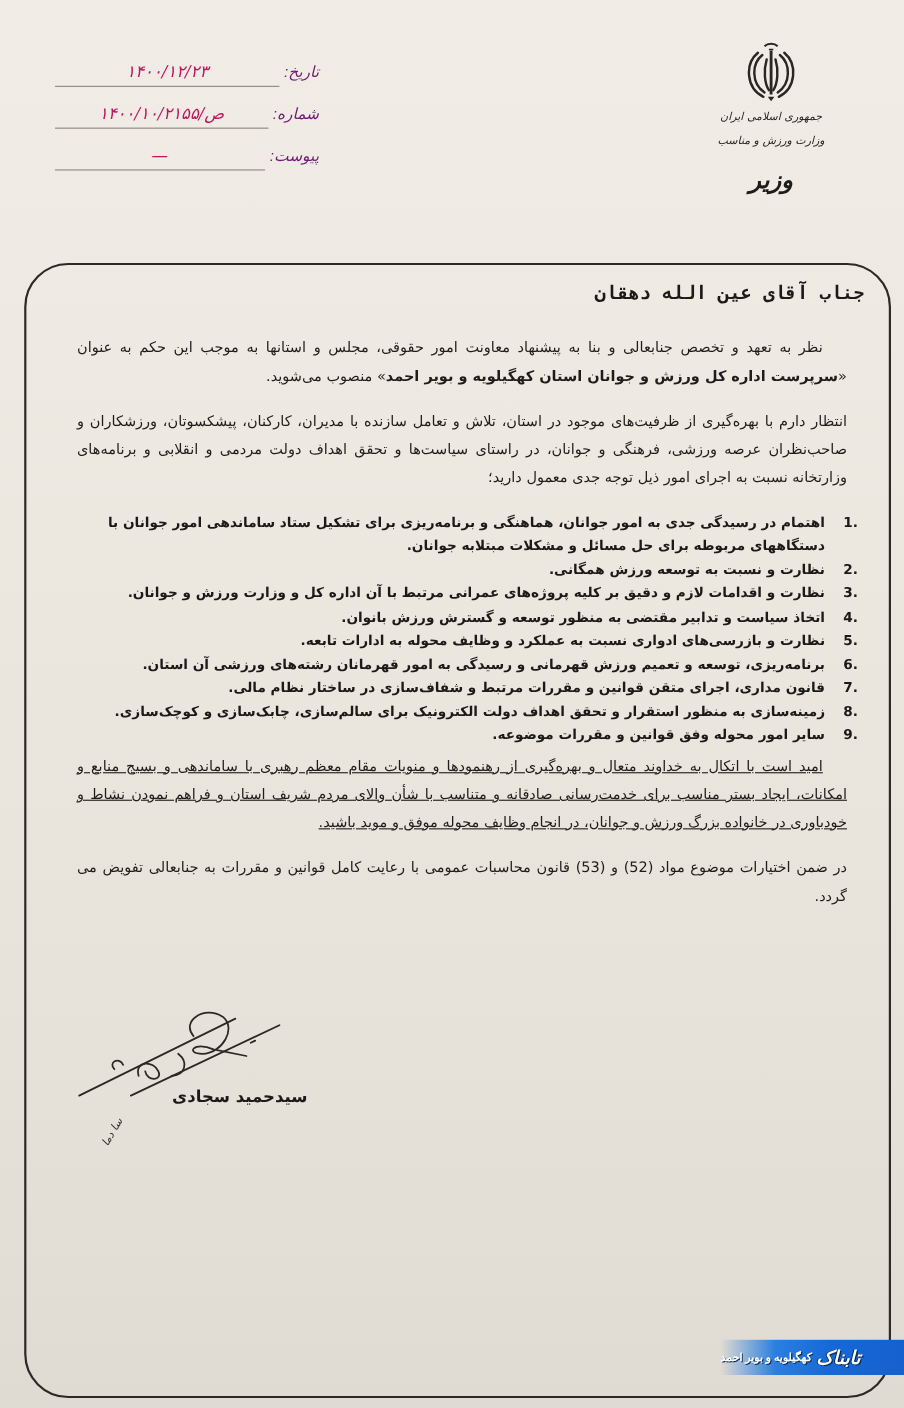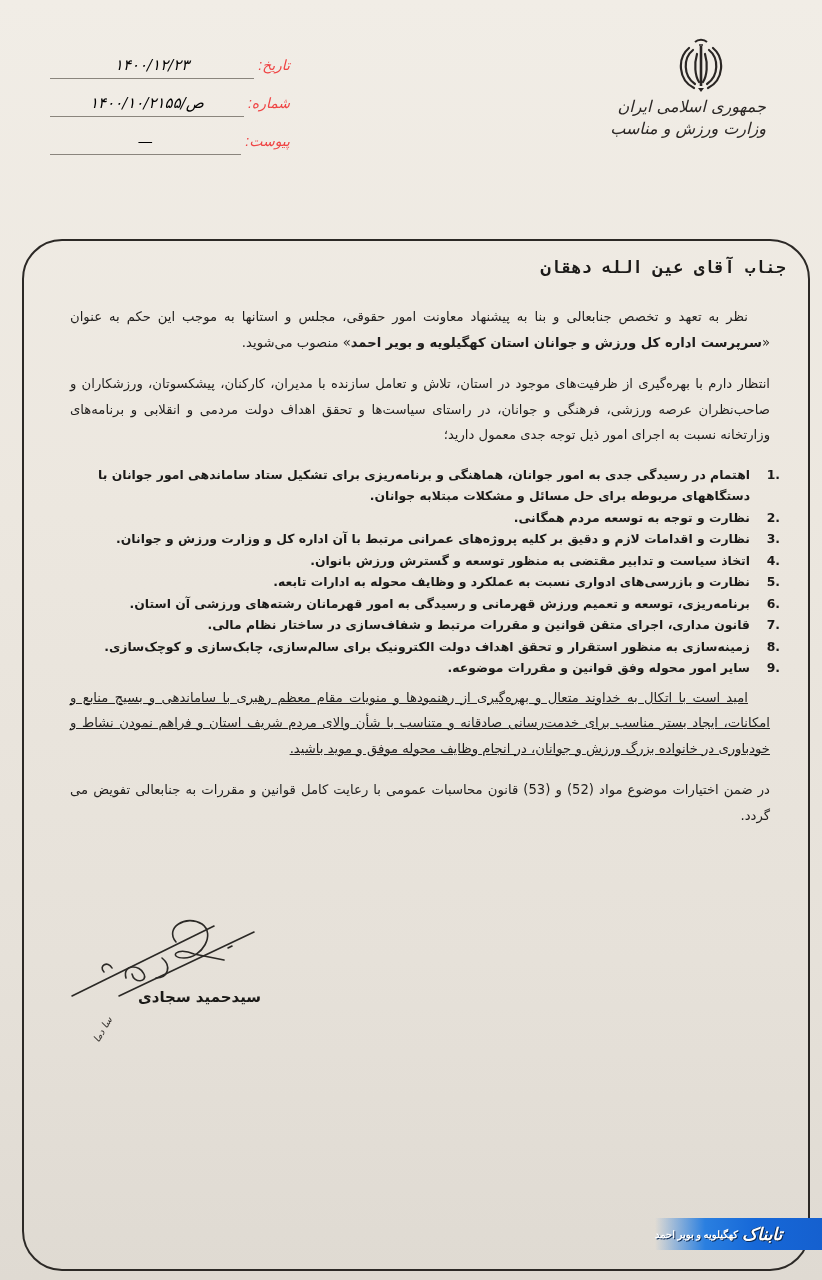"۱۴۰۰/۱۲/۲۳" .meta-value { color: #000000 -> #be185d }
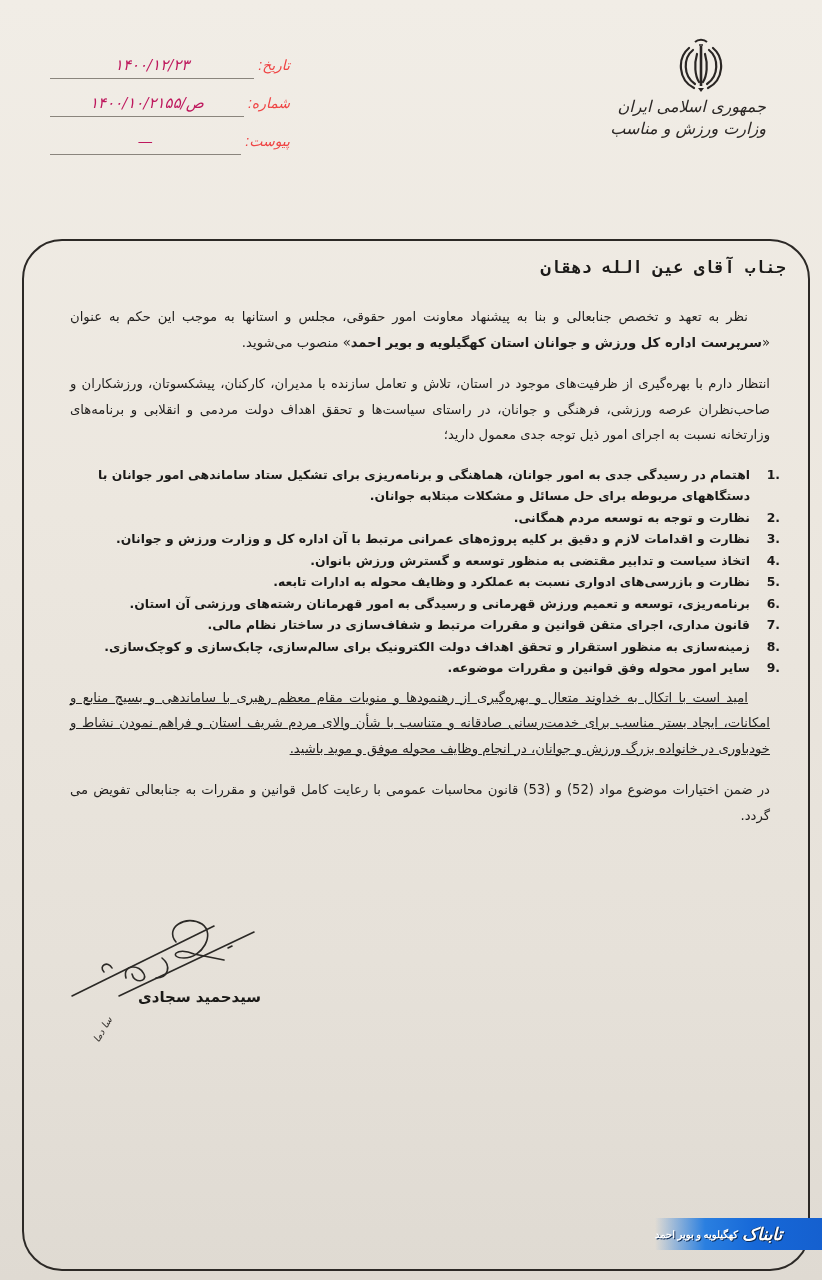"تاریخ:" .meta-label { color: #ef4444 -> #701a75 }
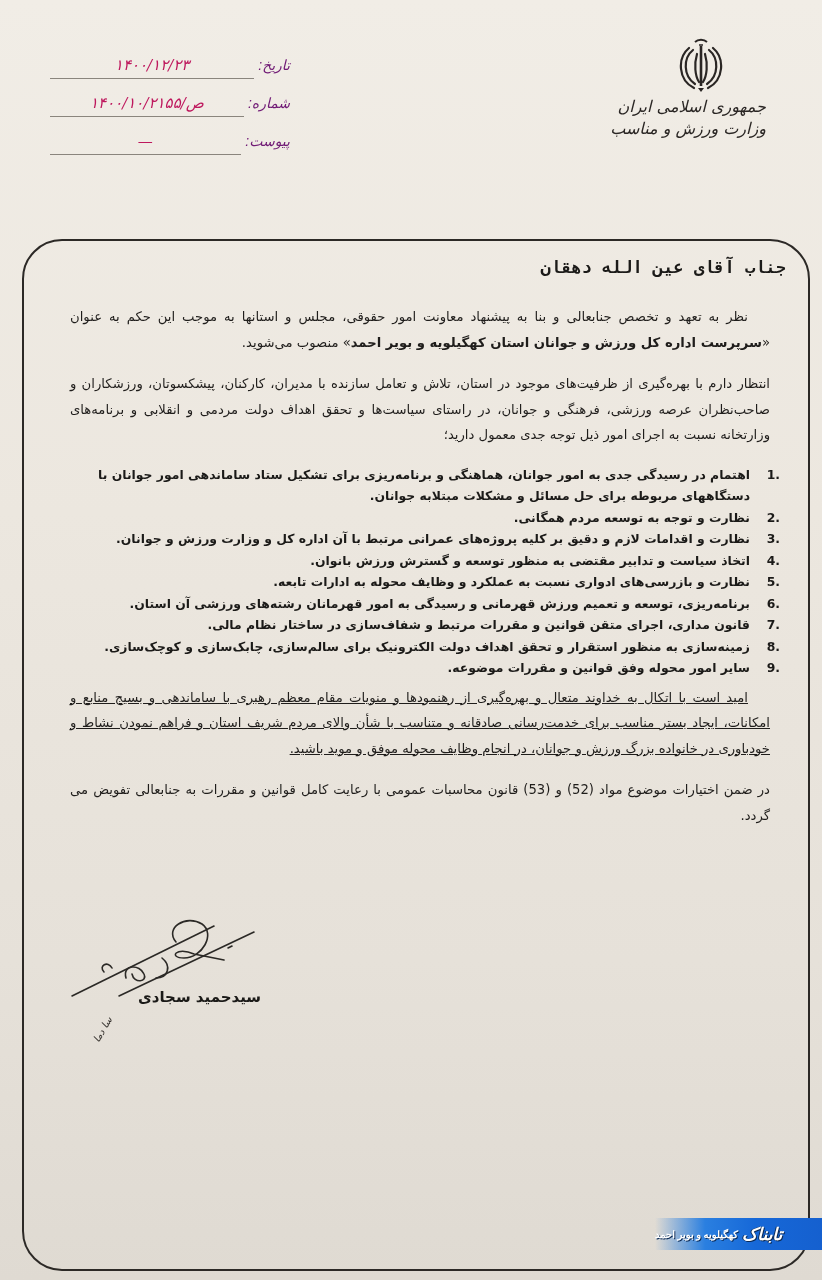"جمهوری اسلامی ایران" .lh-line { font-size: 16px -> 10px }
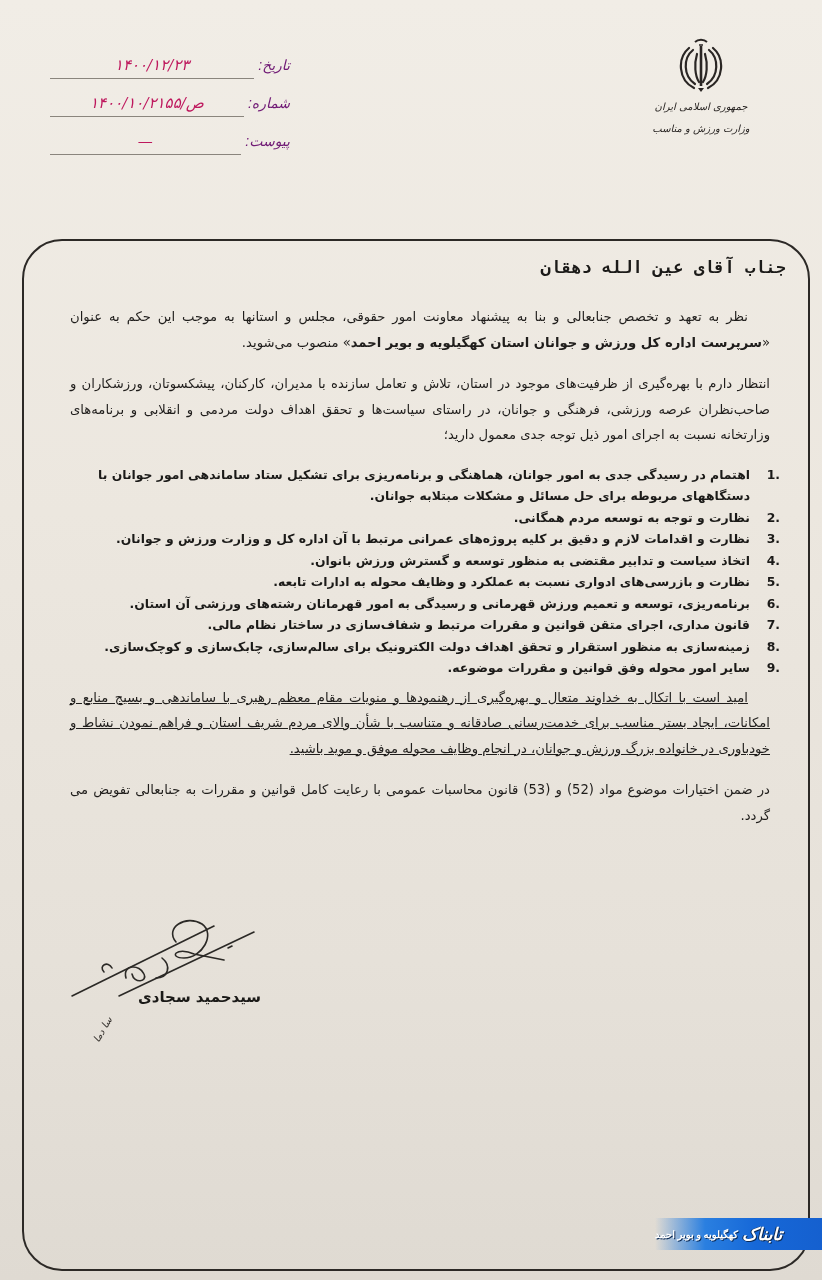"وزیر" div.lh-minister { html: none -> <div>وزیر</div> }
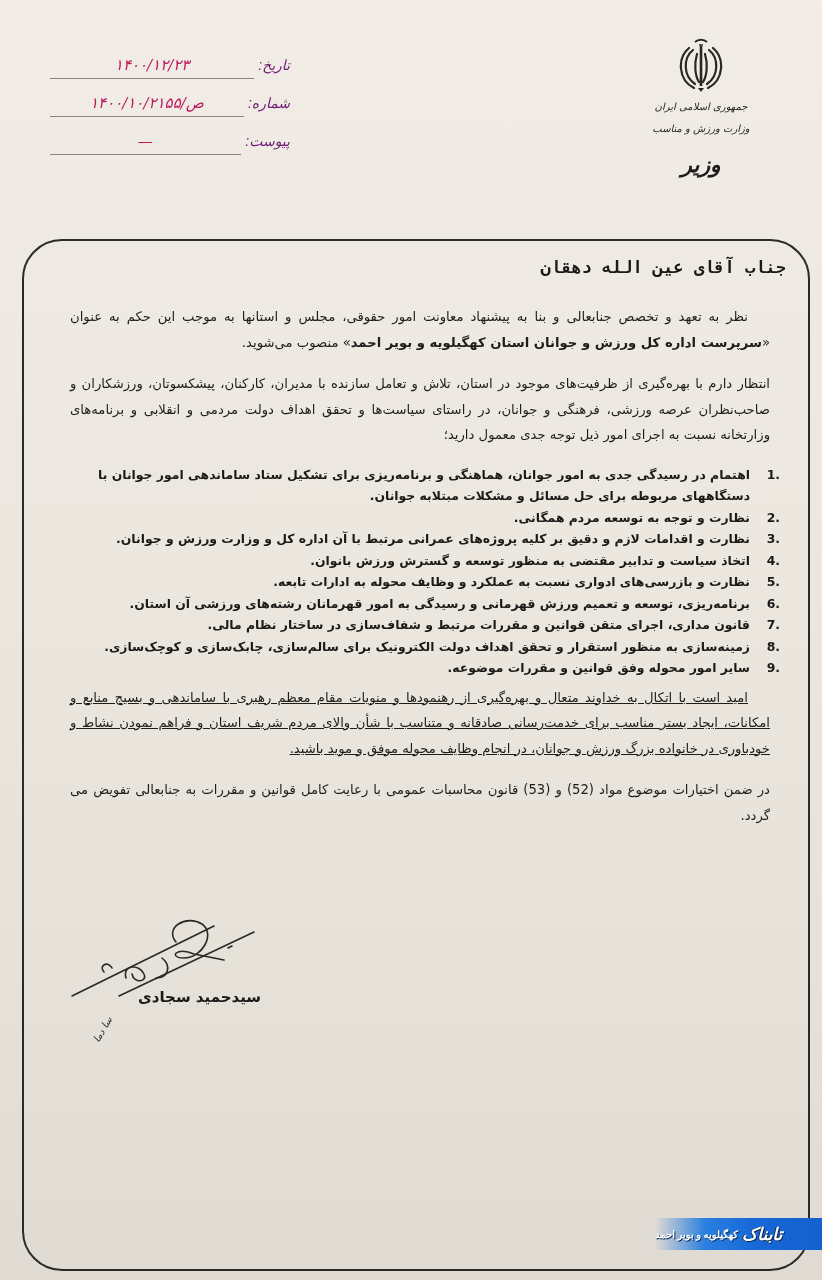"نظارت و توجه به توسعه" span.txt { text: توجه به توسعه مردم -> نسبت به توسعه ورزش }
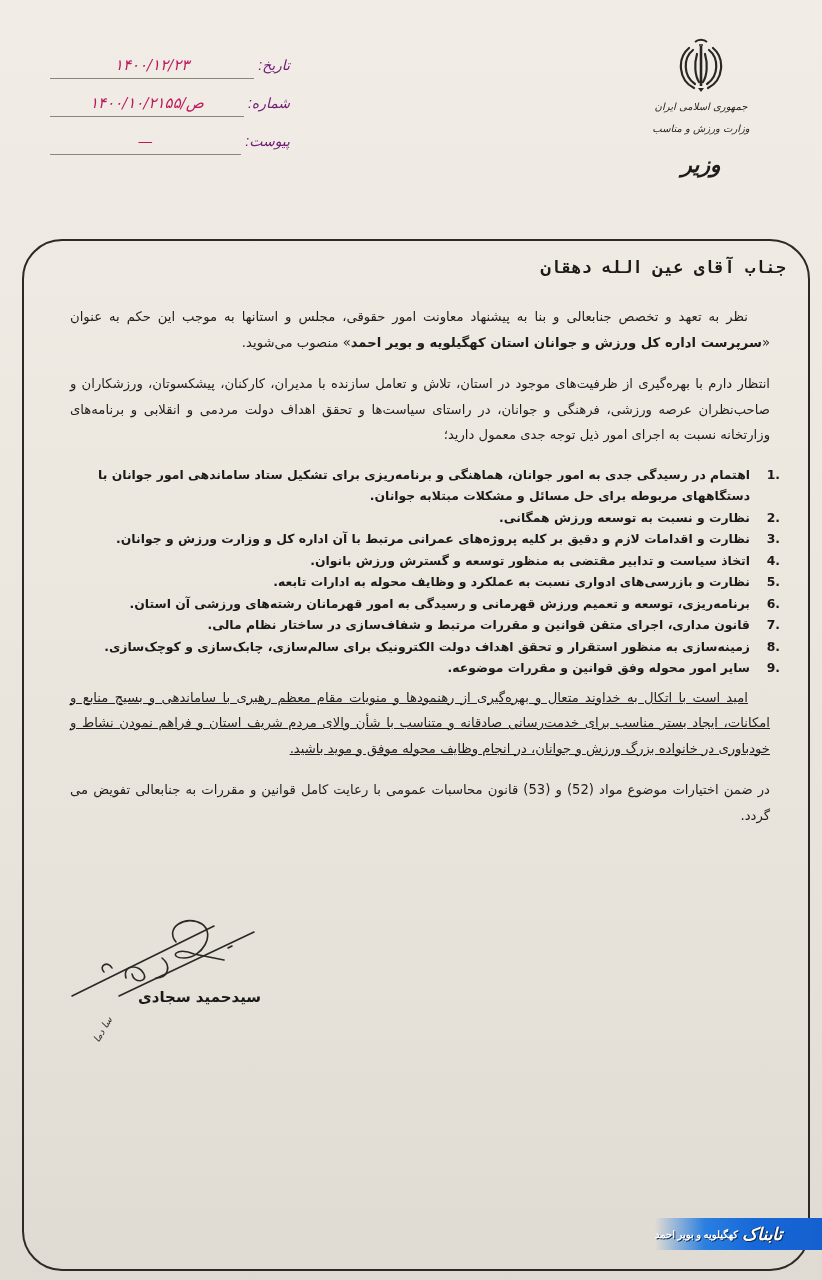"سیدحمید سجادی" .signer { text-align: left -> center }
